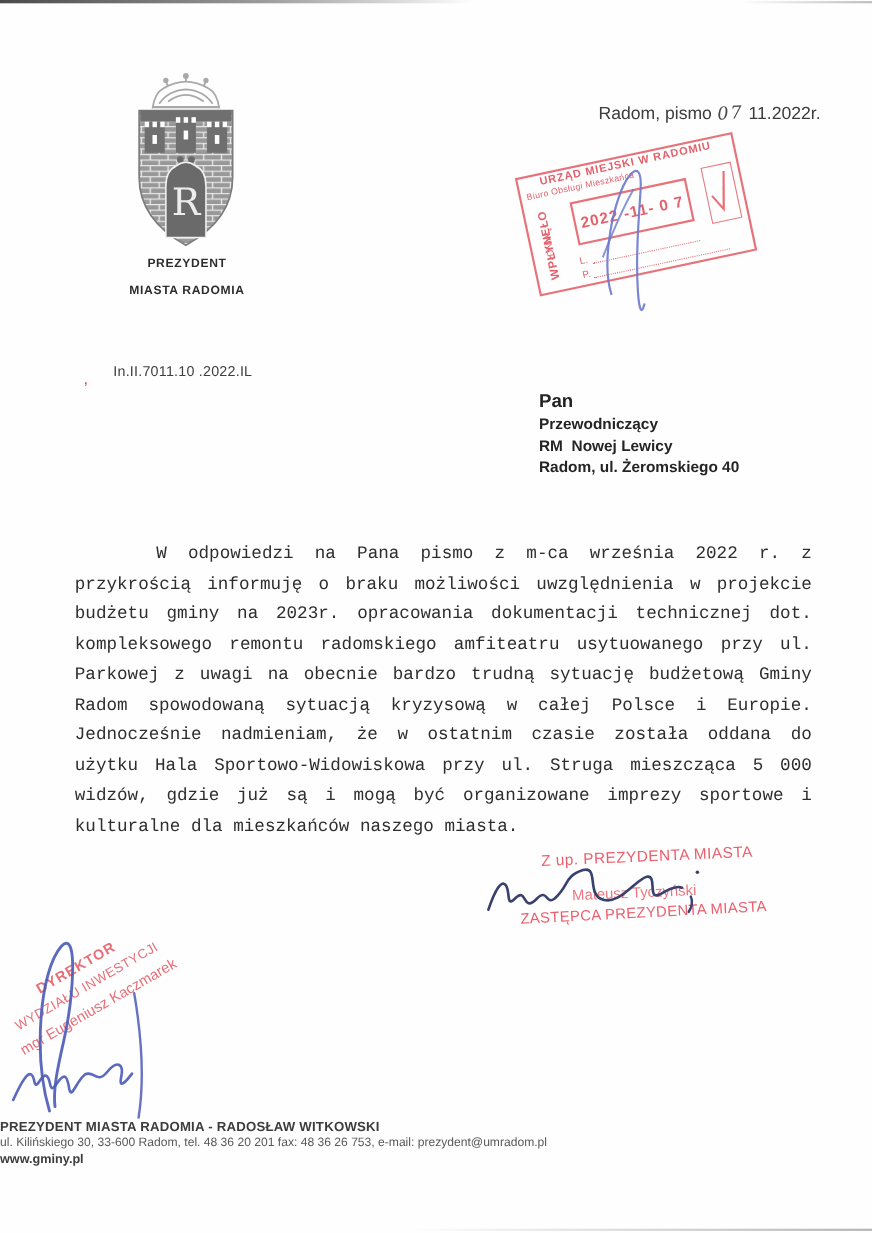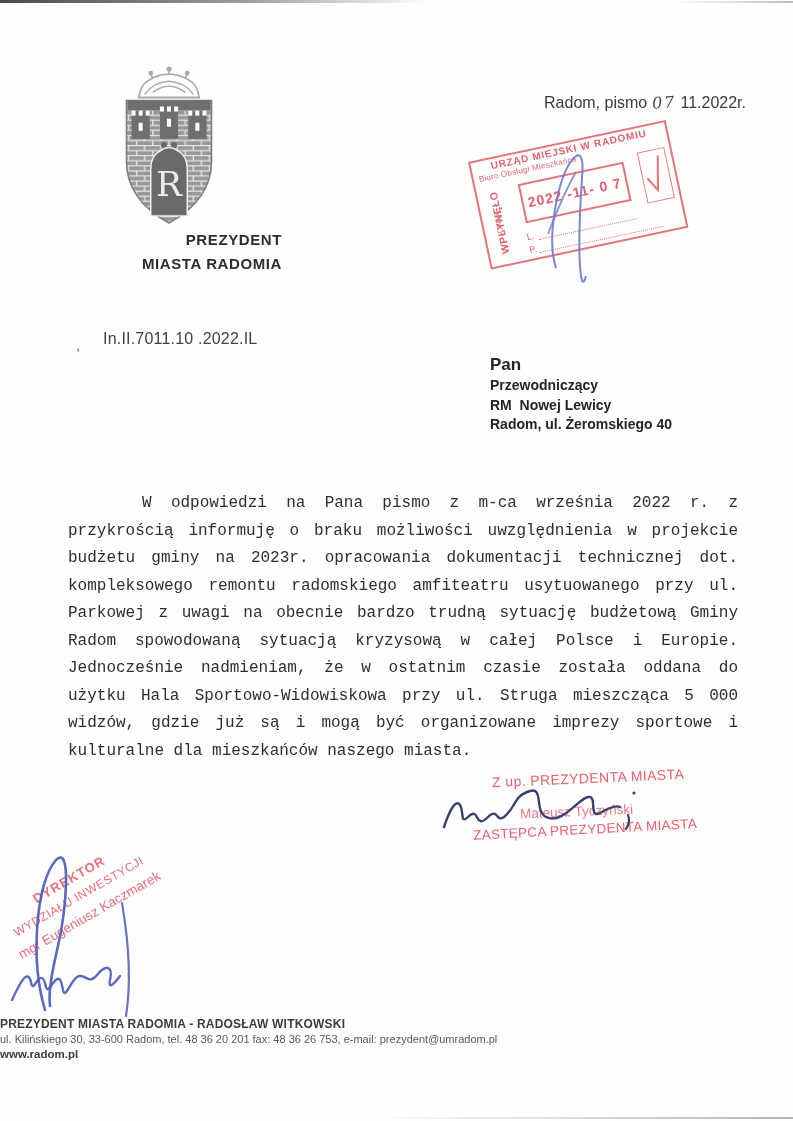"PREZYDENT" .lh-title { font-size: 15px -> 11px; text-align: right -> center }
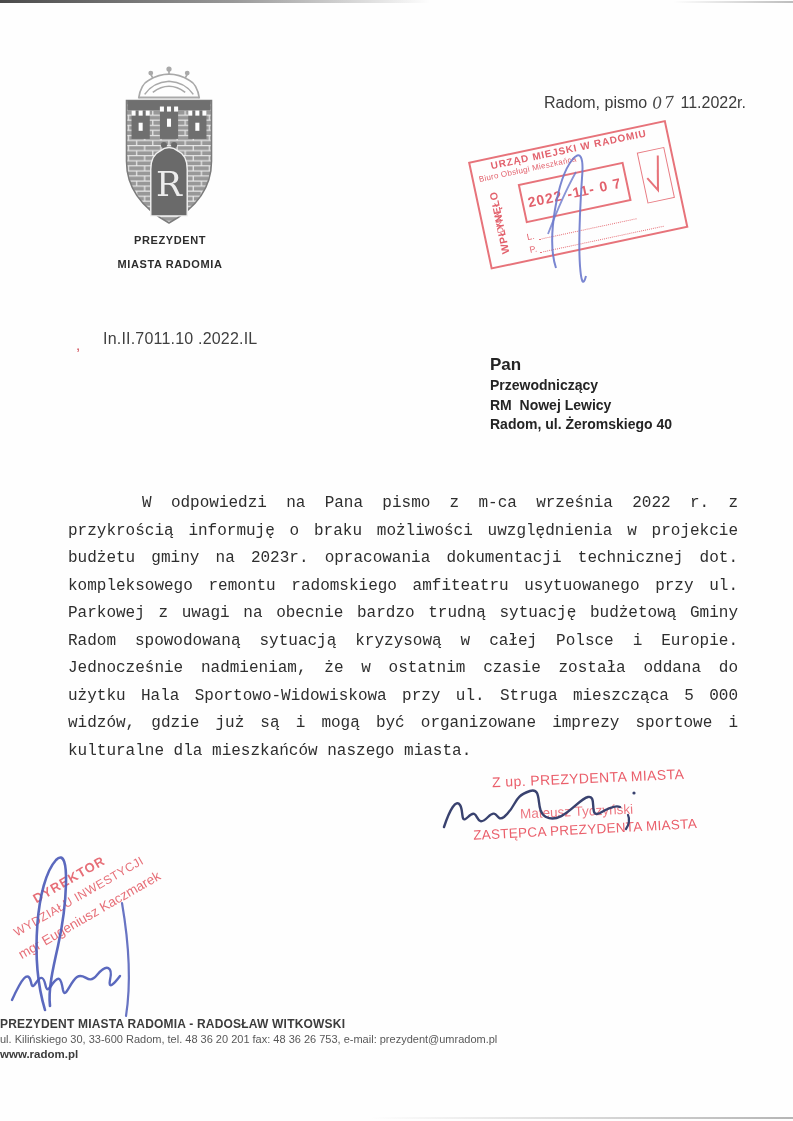"In.II.7011.10 .2022.IL" .ref-no { font-size: 16px -> 13px }
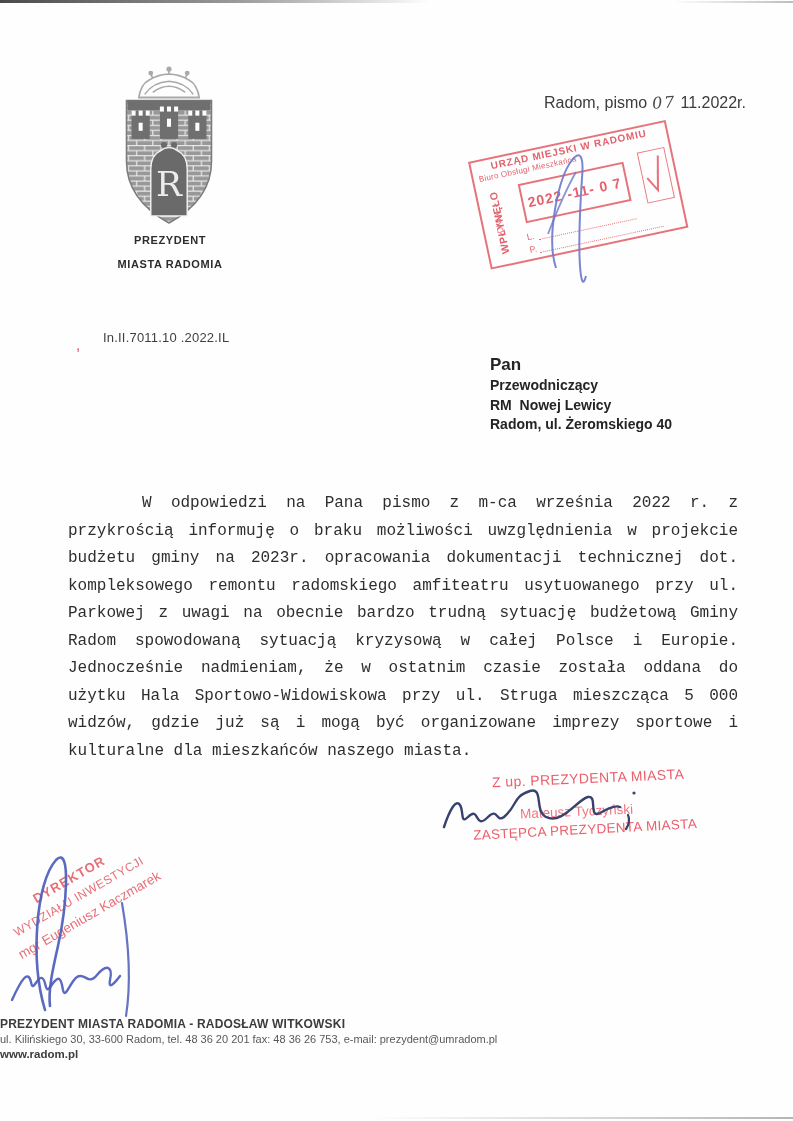"www.radom.pl" div.f3 { text: www.radom.pl -> www.gminy.pl }
